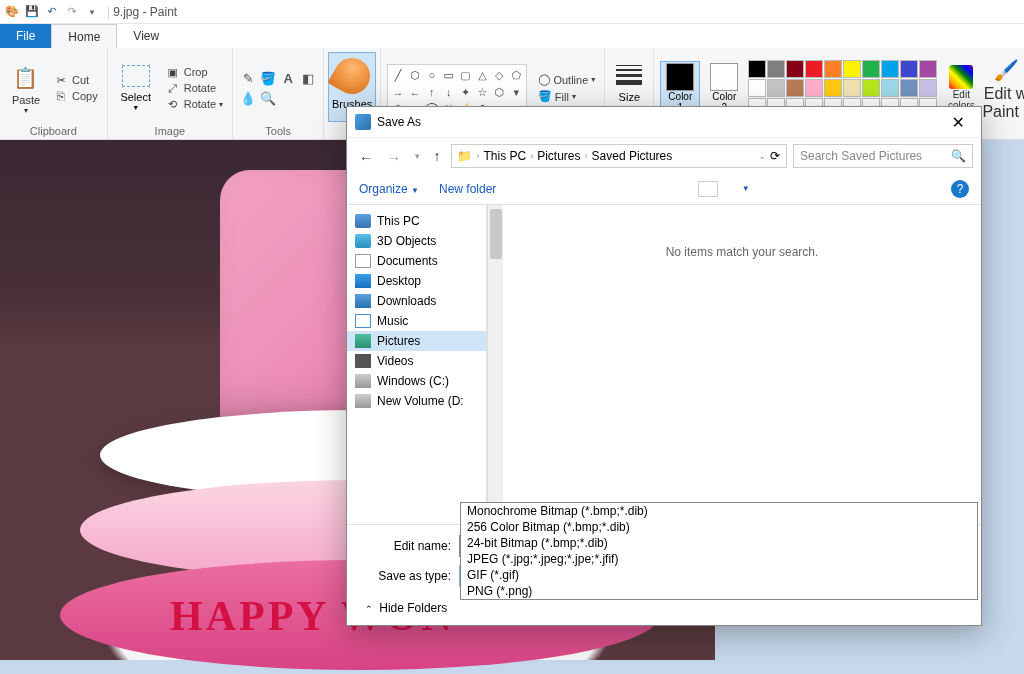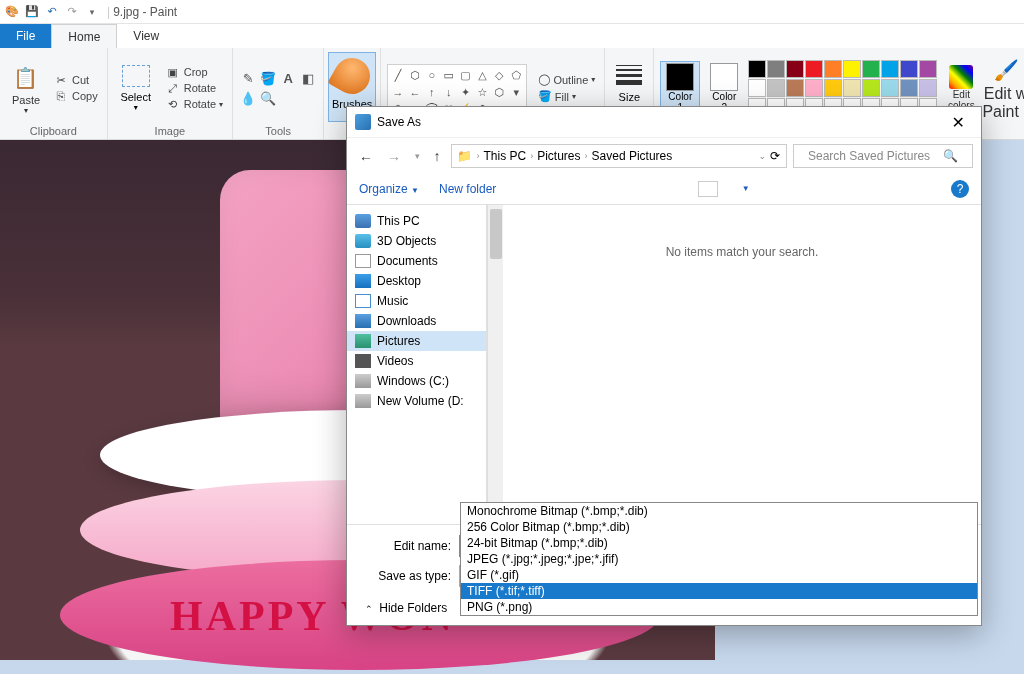"Search Saved Pictures" .dlg-nav .search { padding: 0 14px -> 0 6px }
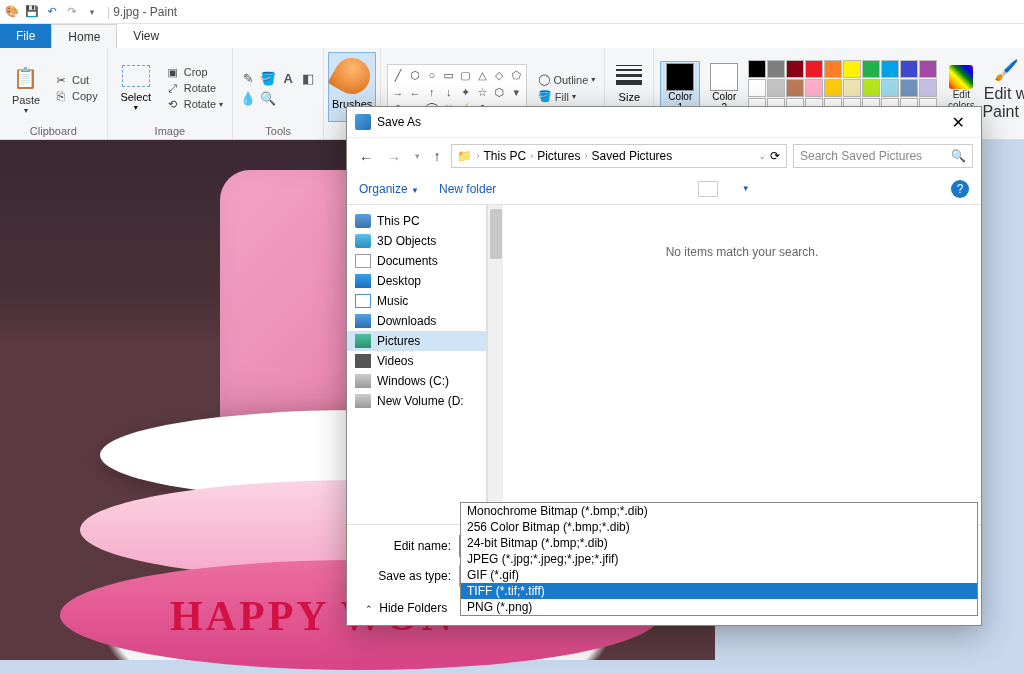"Music" div.tree-item { order: before "Downloads" -> after "Downloads" }
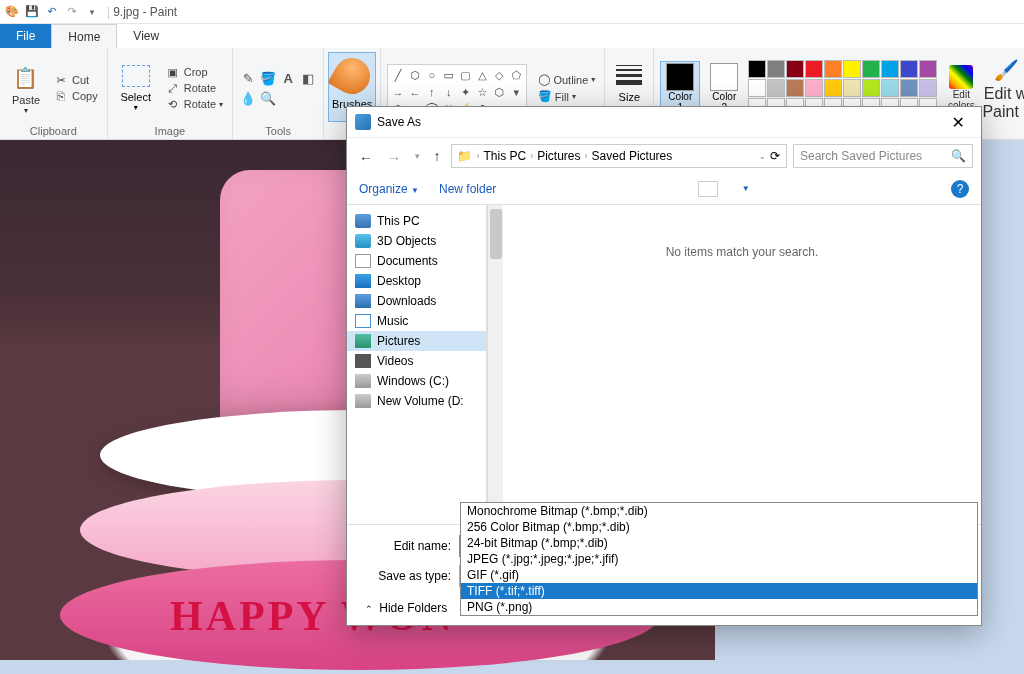"TIFF (*.tif;*.tiff)" div.opt { html: <div>TIFF (*.tif;*.tiff)</div> -> none }
